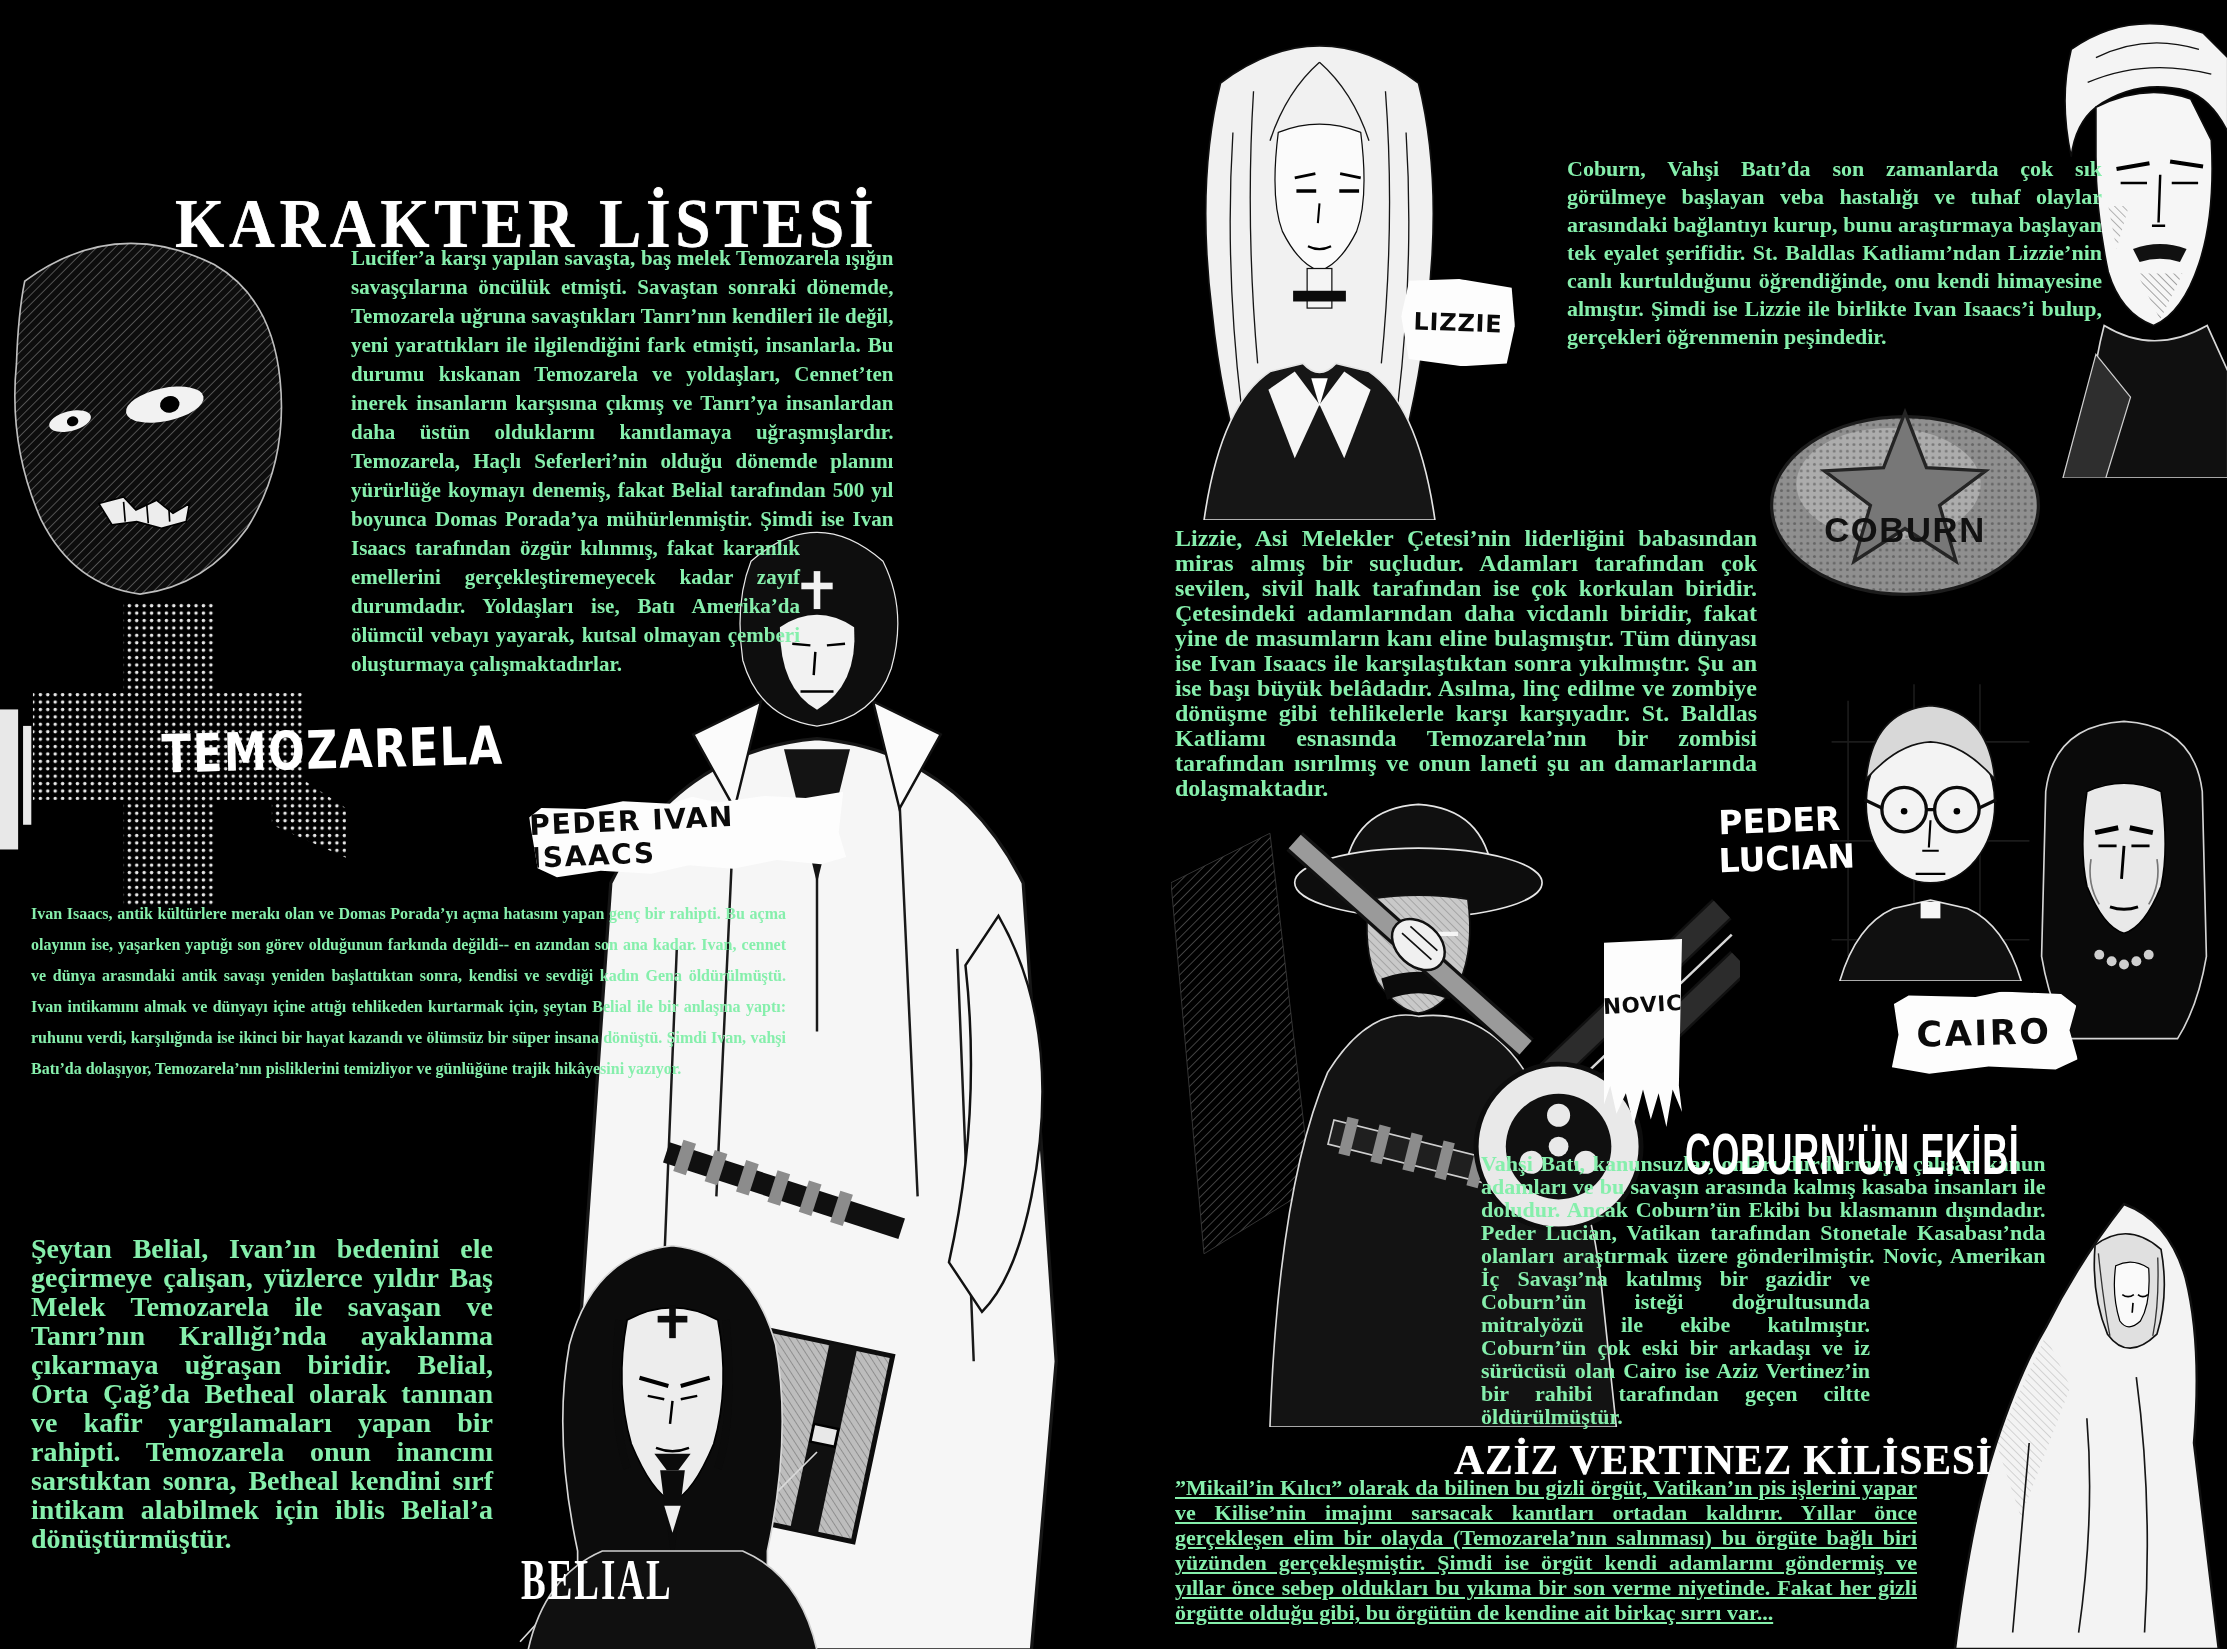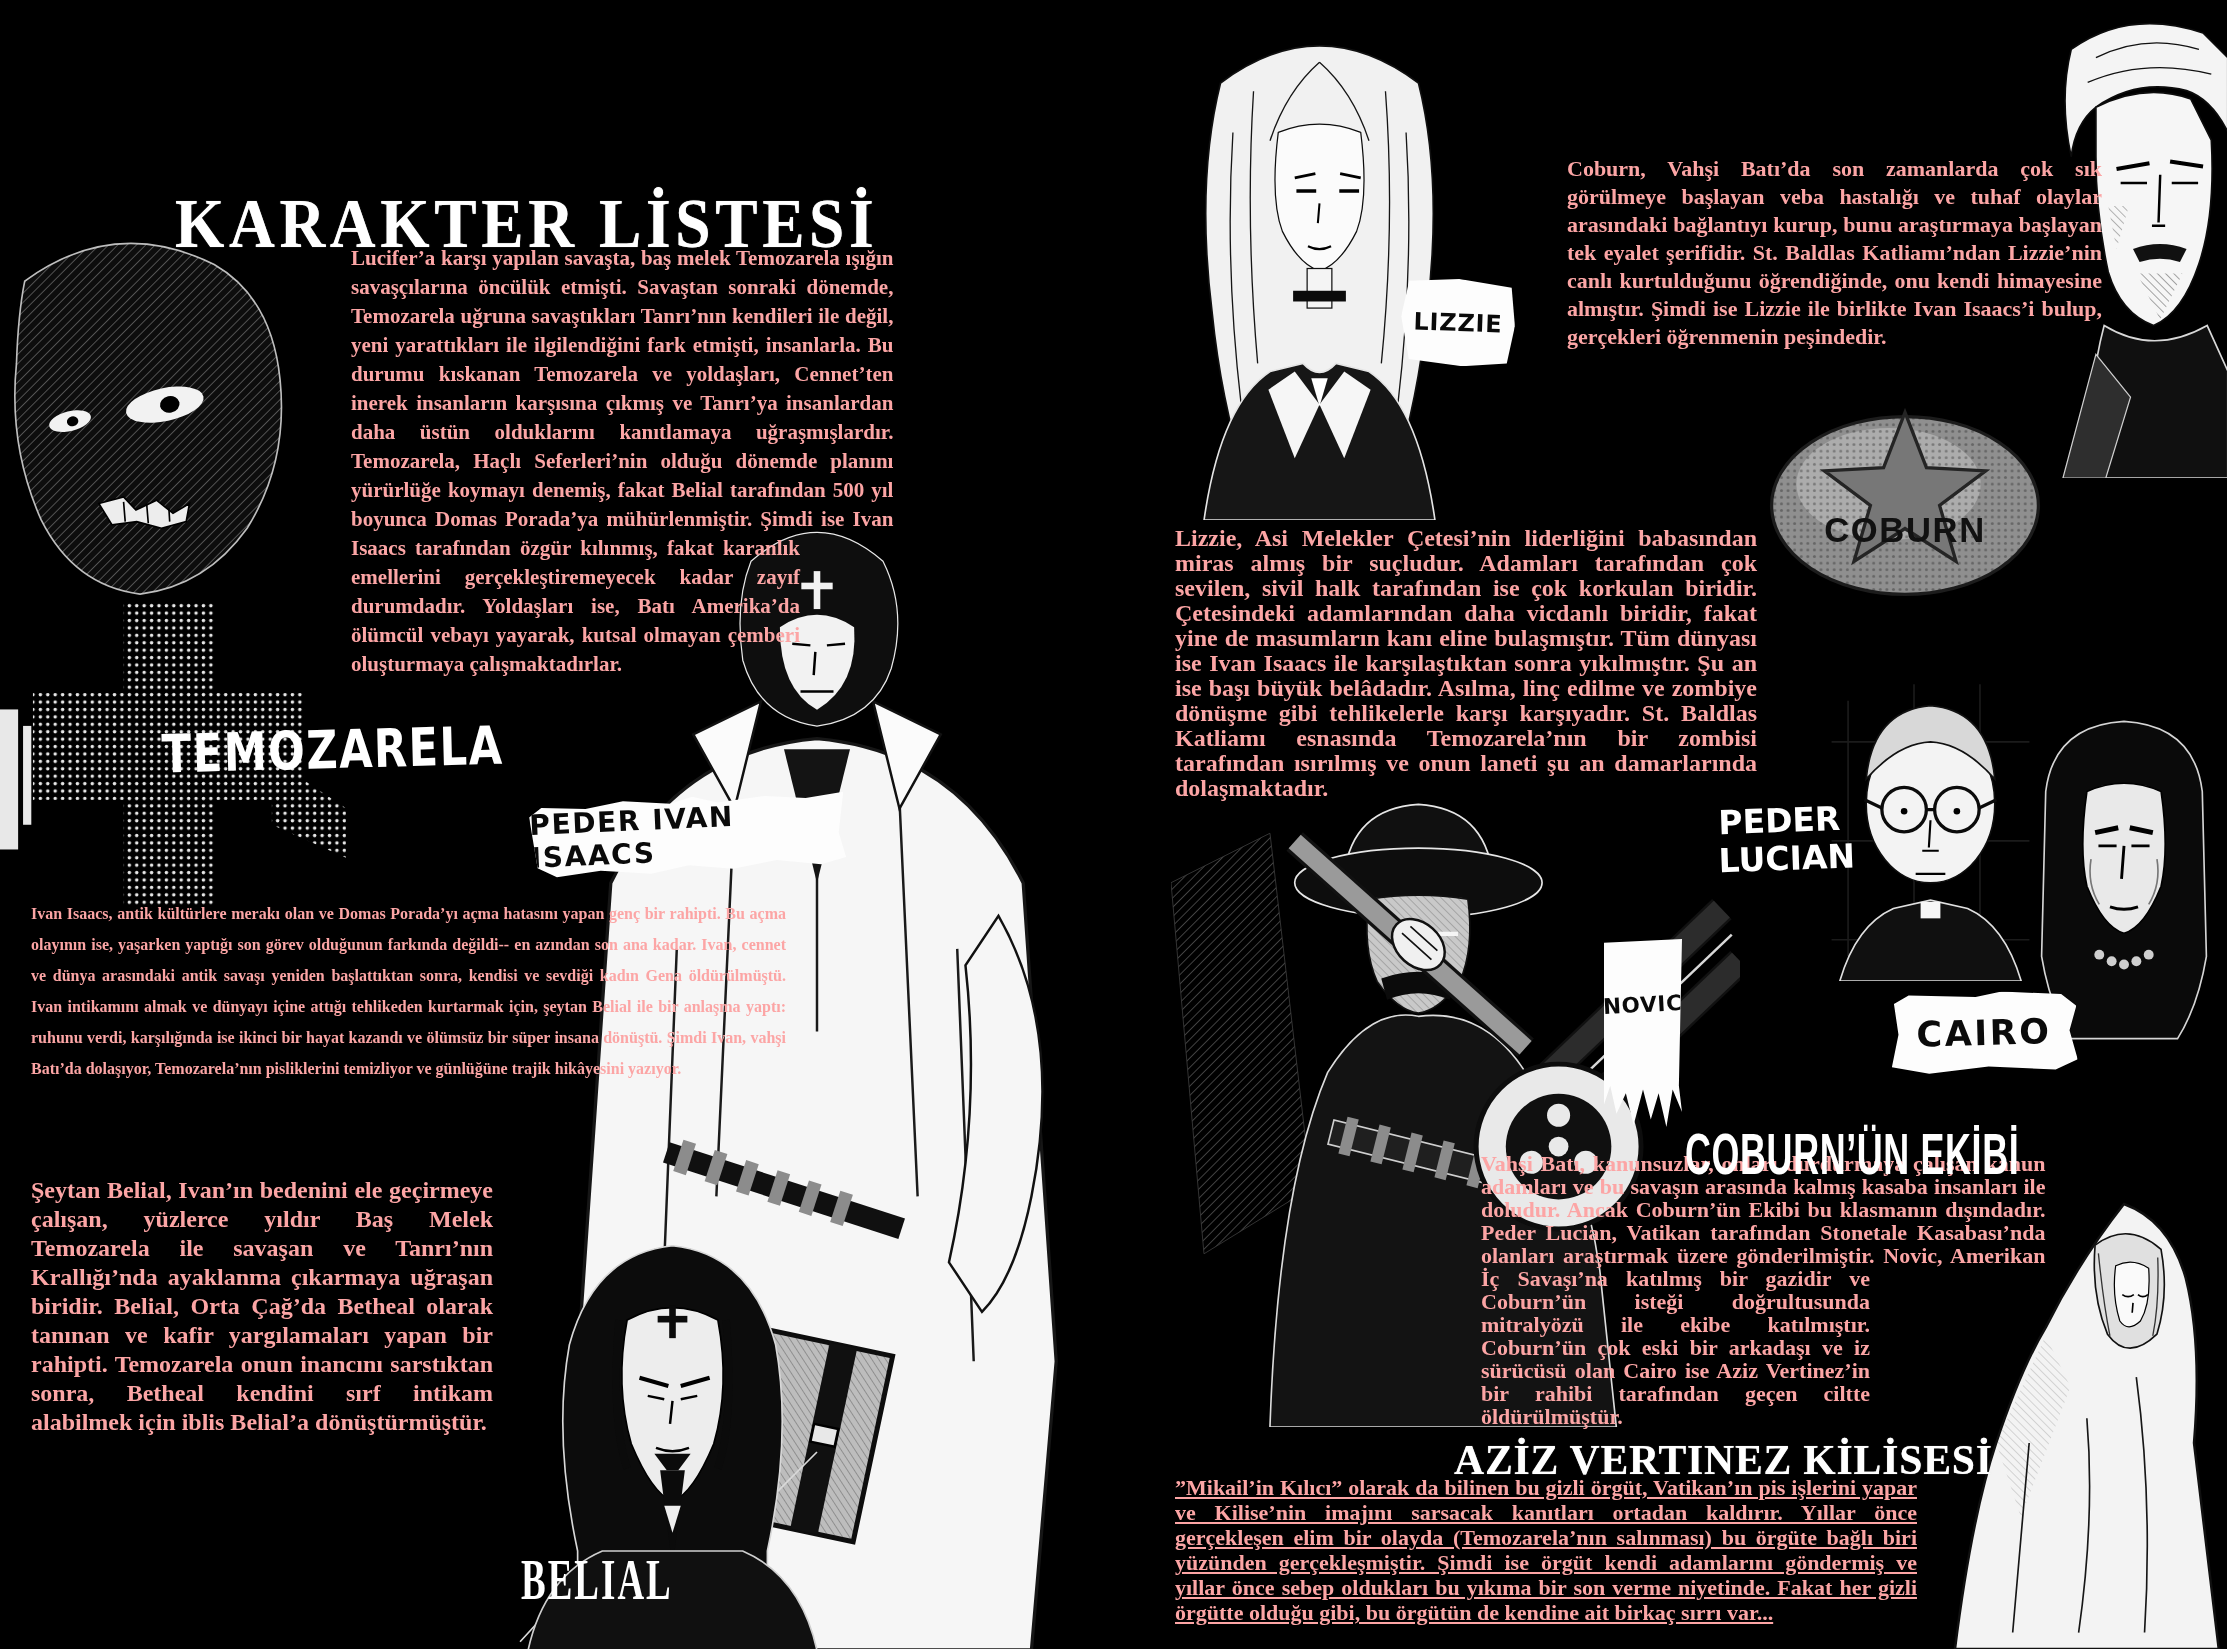"Coburn, Vahşi Batı’da son zamanlarda" .para { color: #fca5a5 -> #86efac }
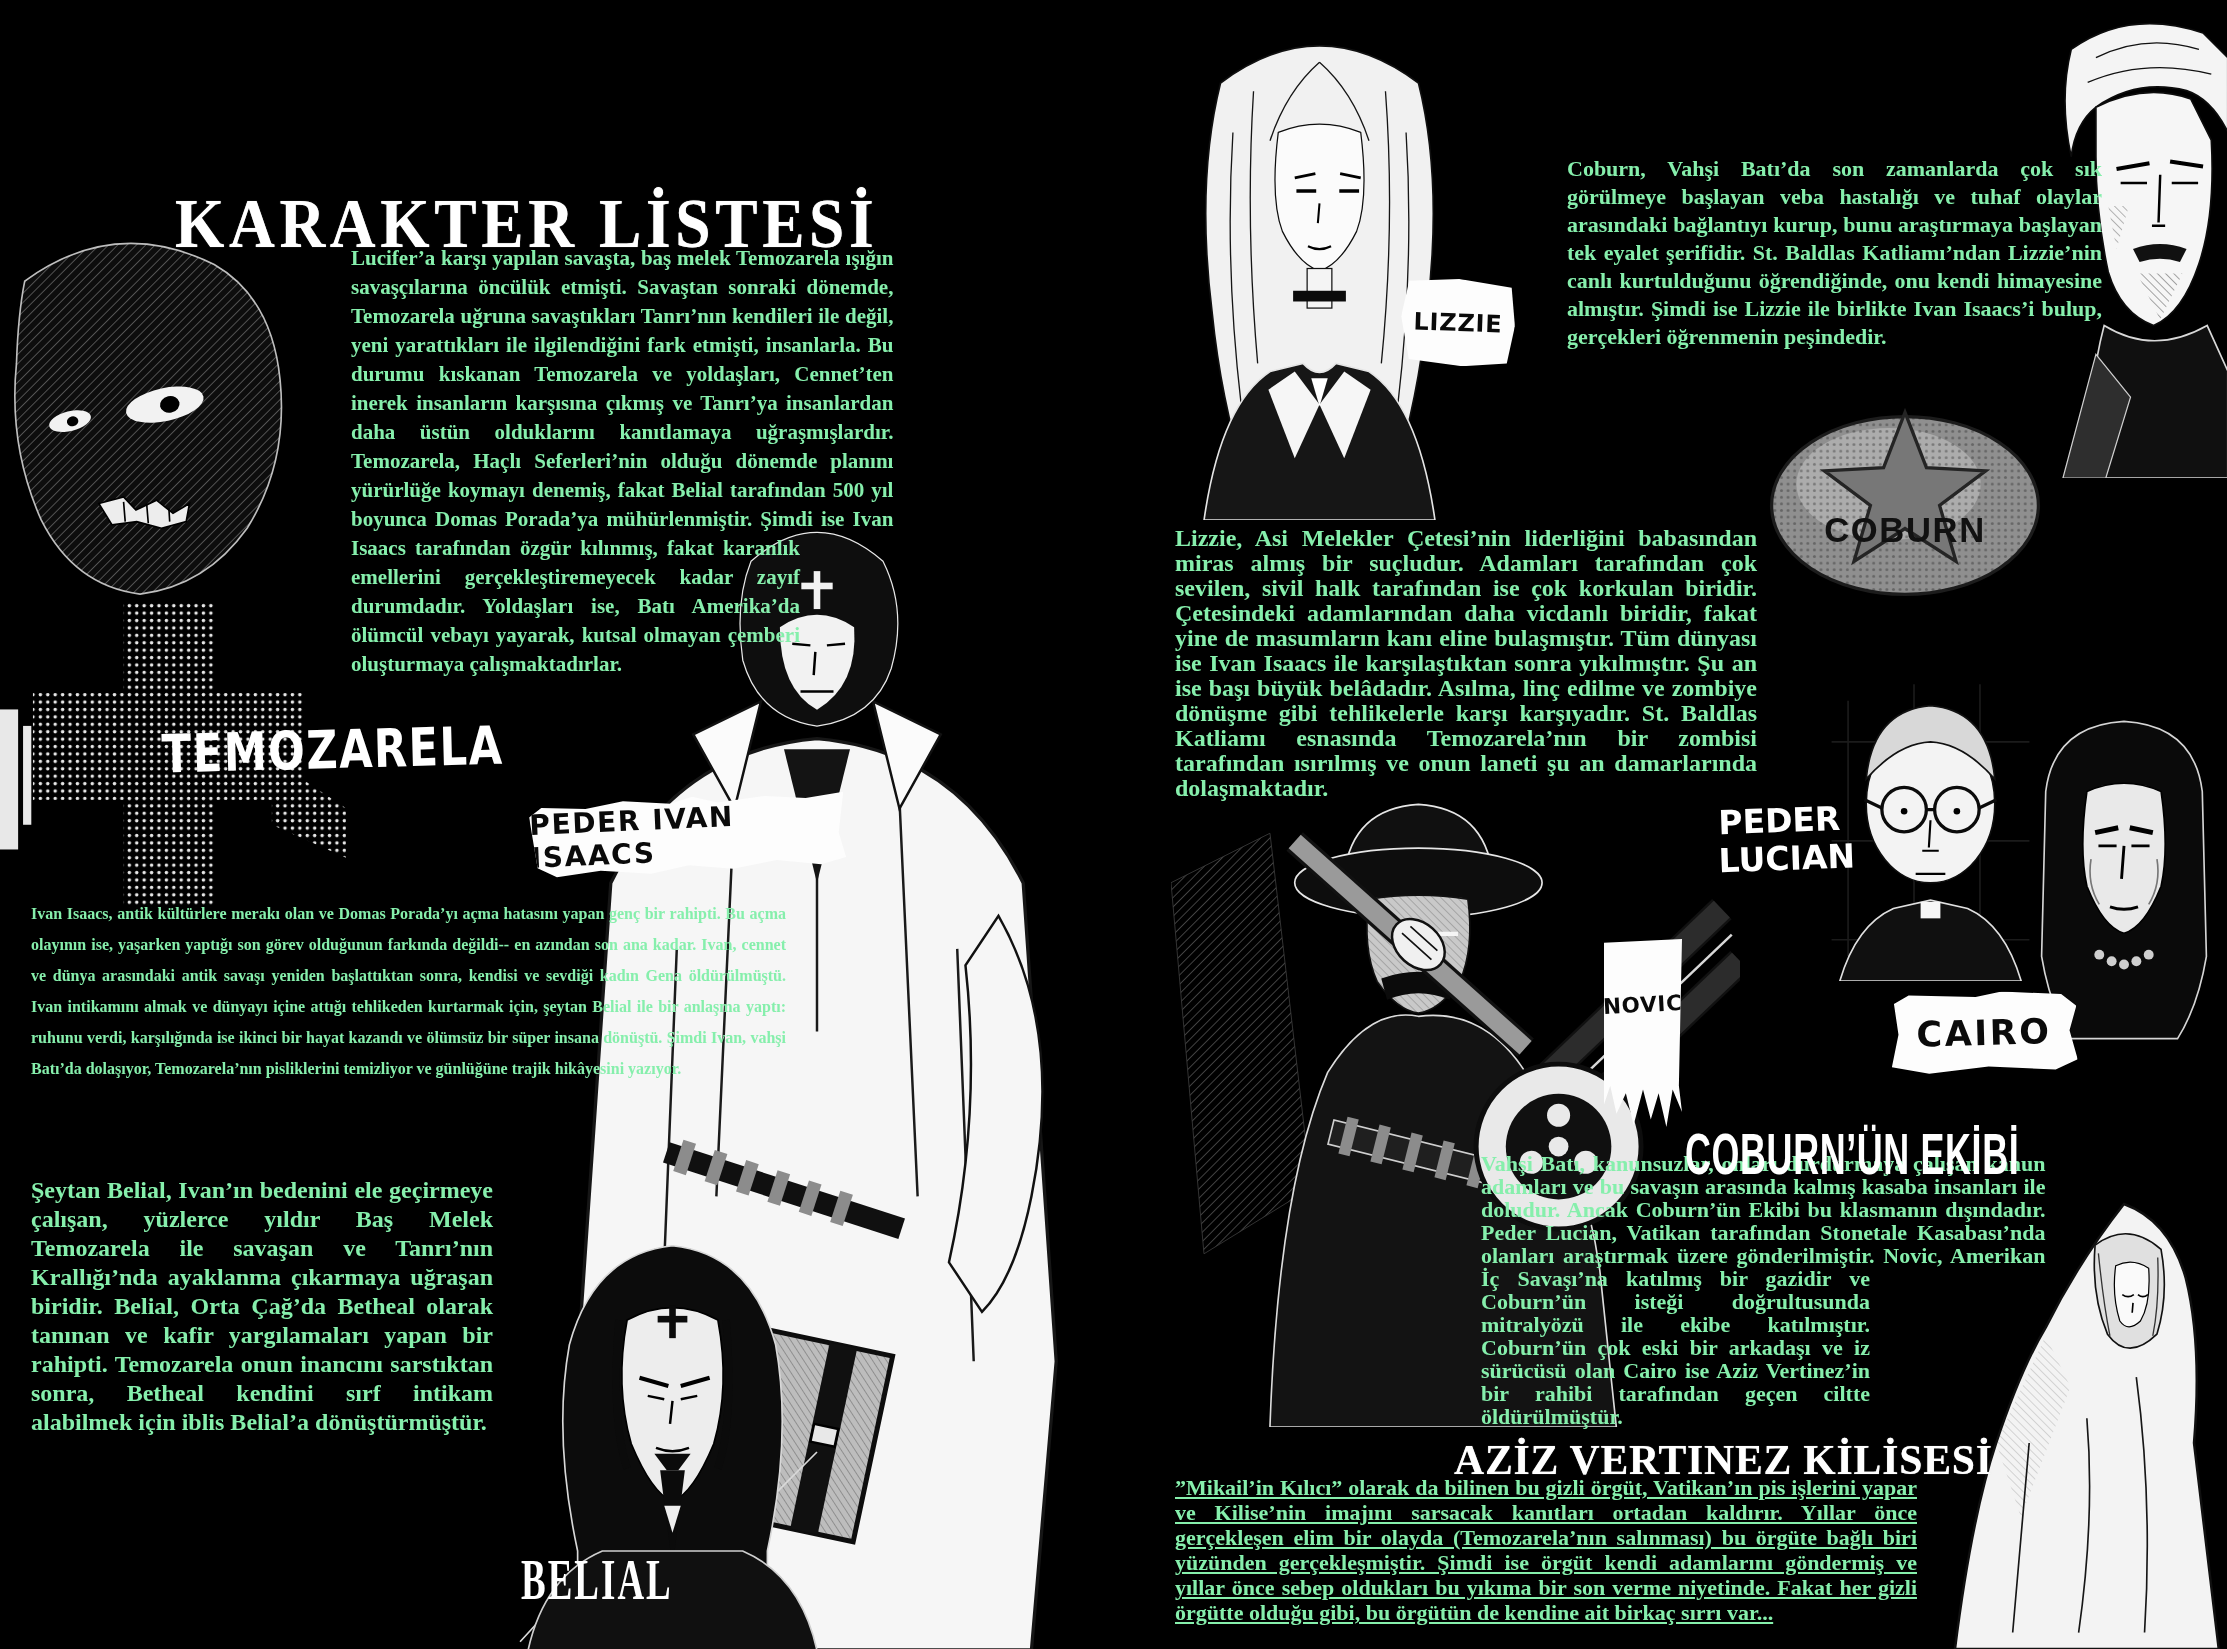"Şeytan Belial, Ivan’ın bedenini ele" .p-belial { font-size: 24px -> 28px; top: 1176px -> 1234px }
